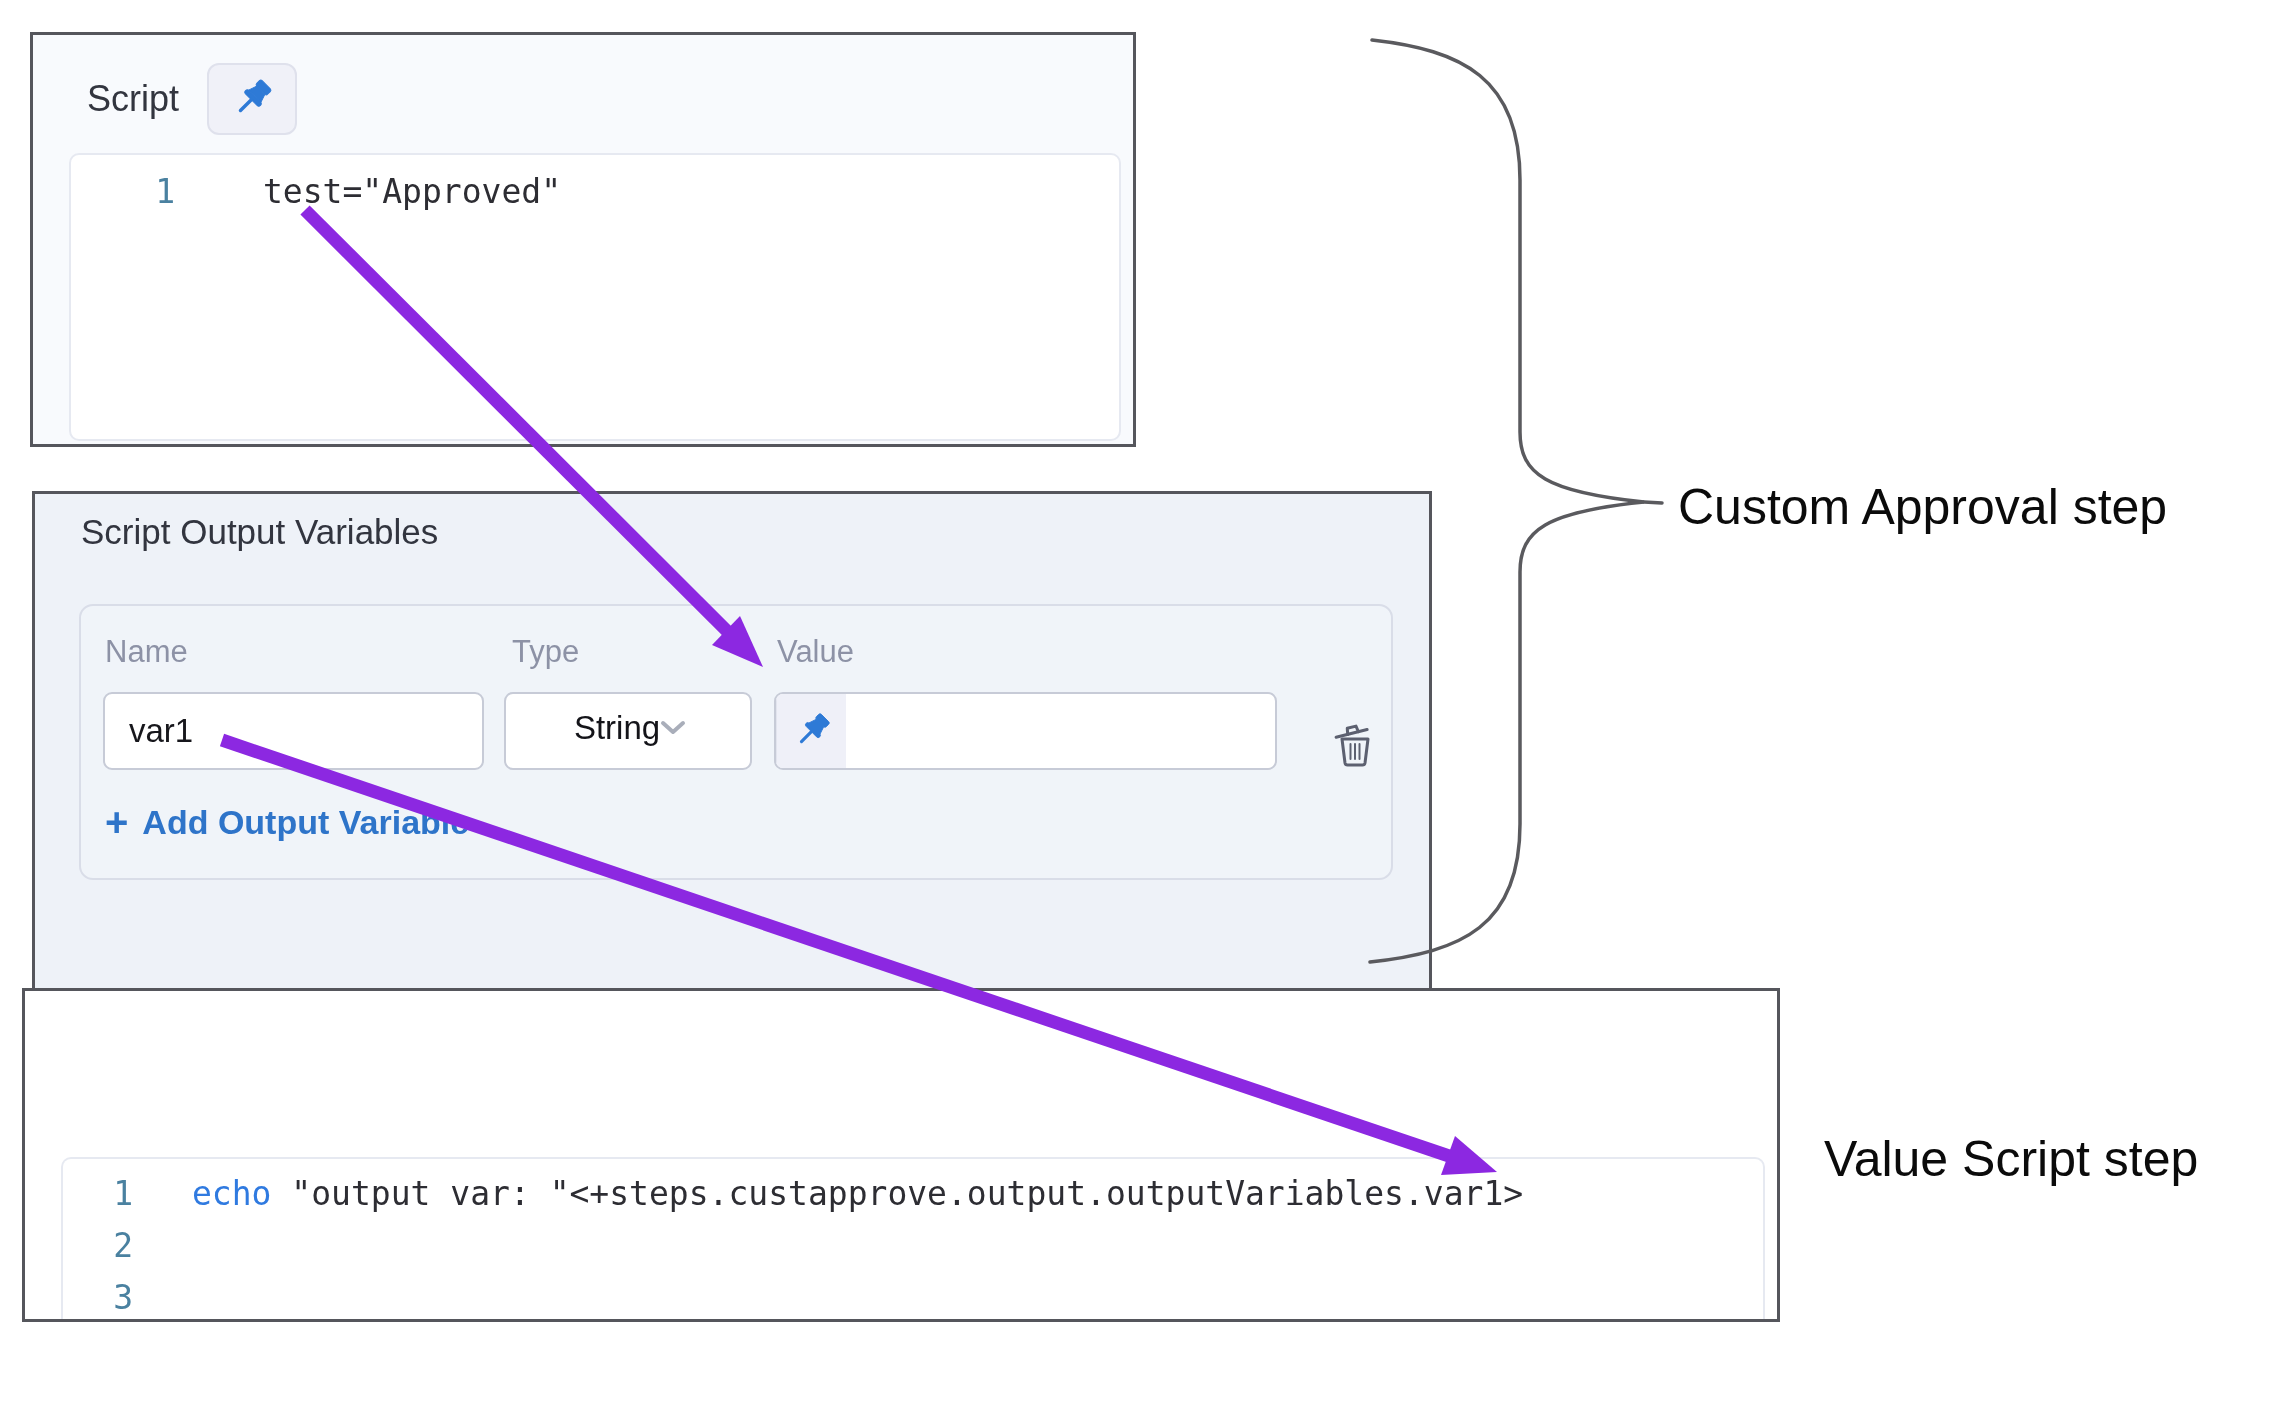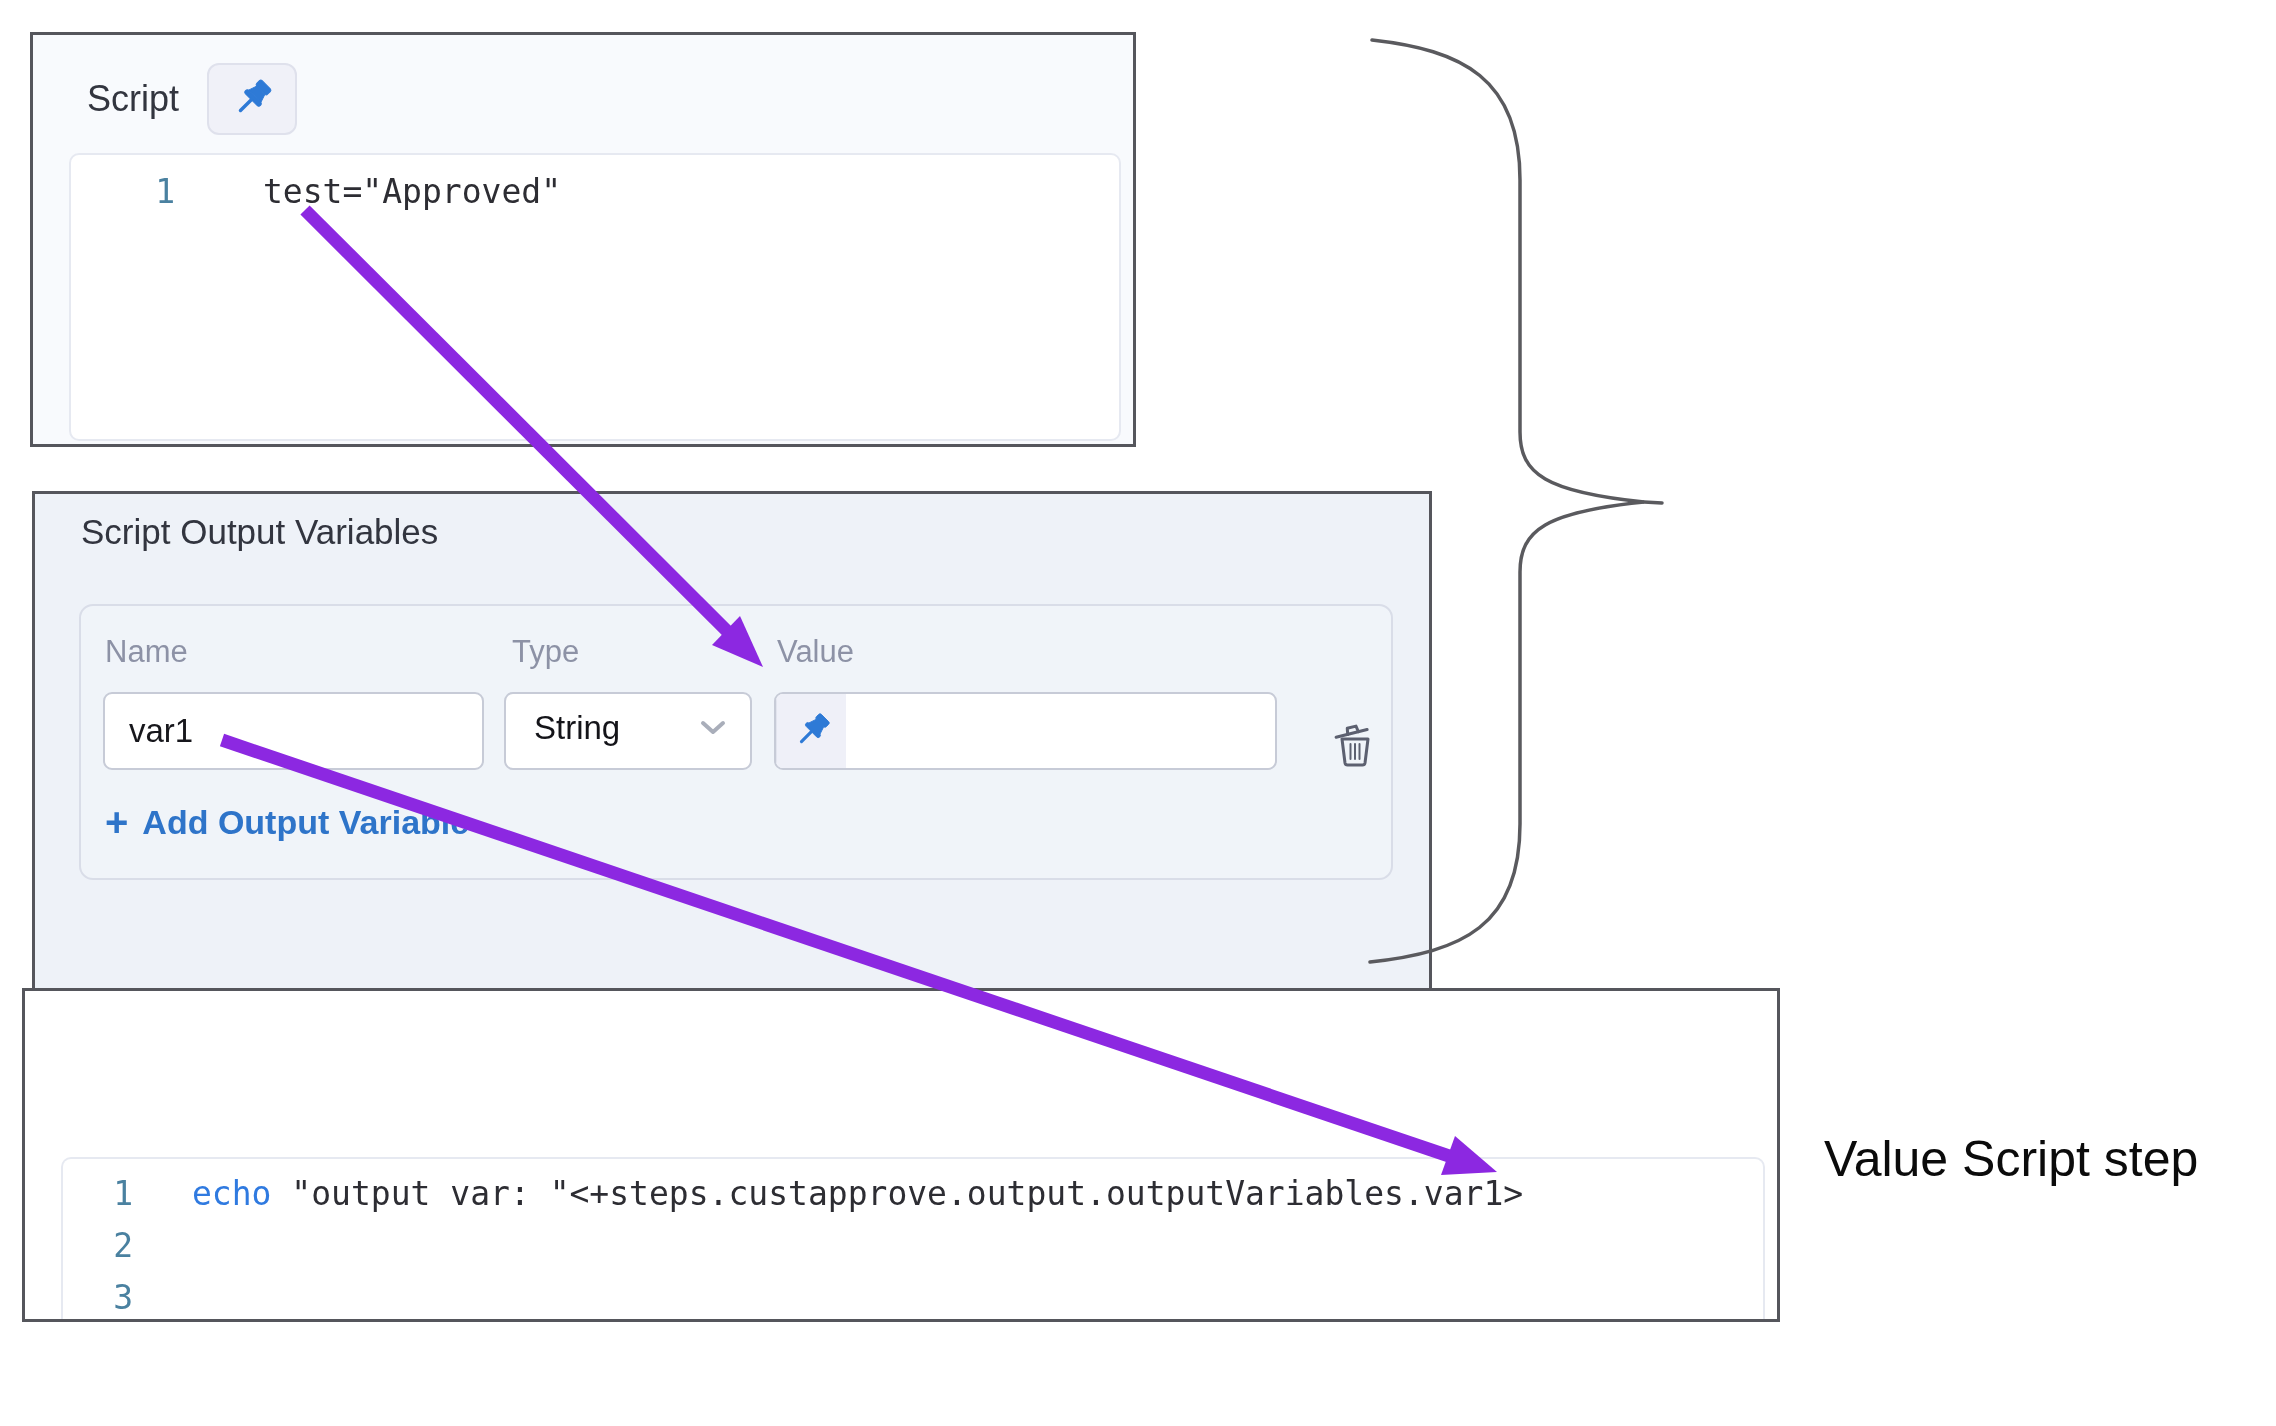"Custom Approval step" div.note { html: none -> <div>Custom Approval step</div> }
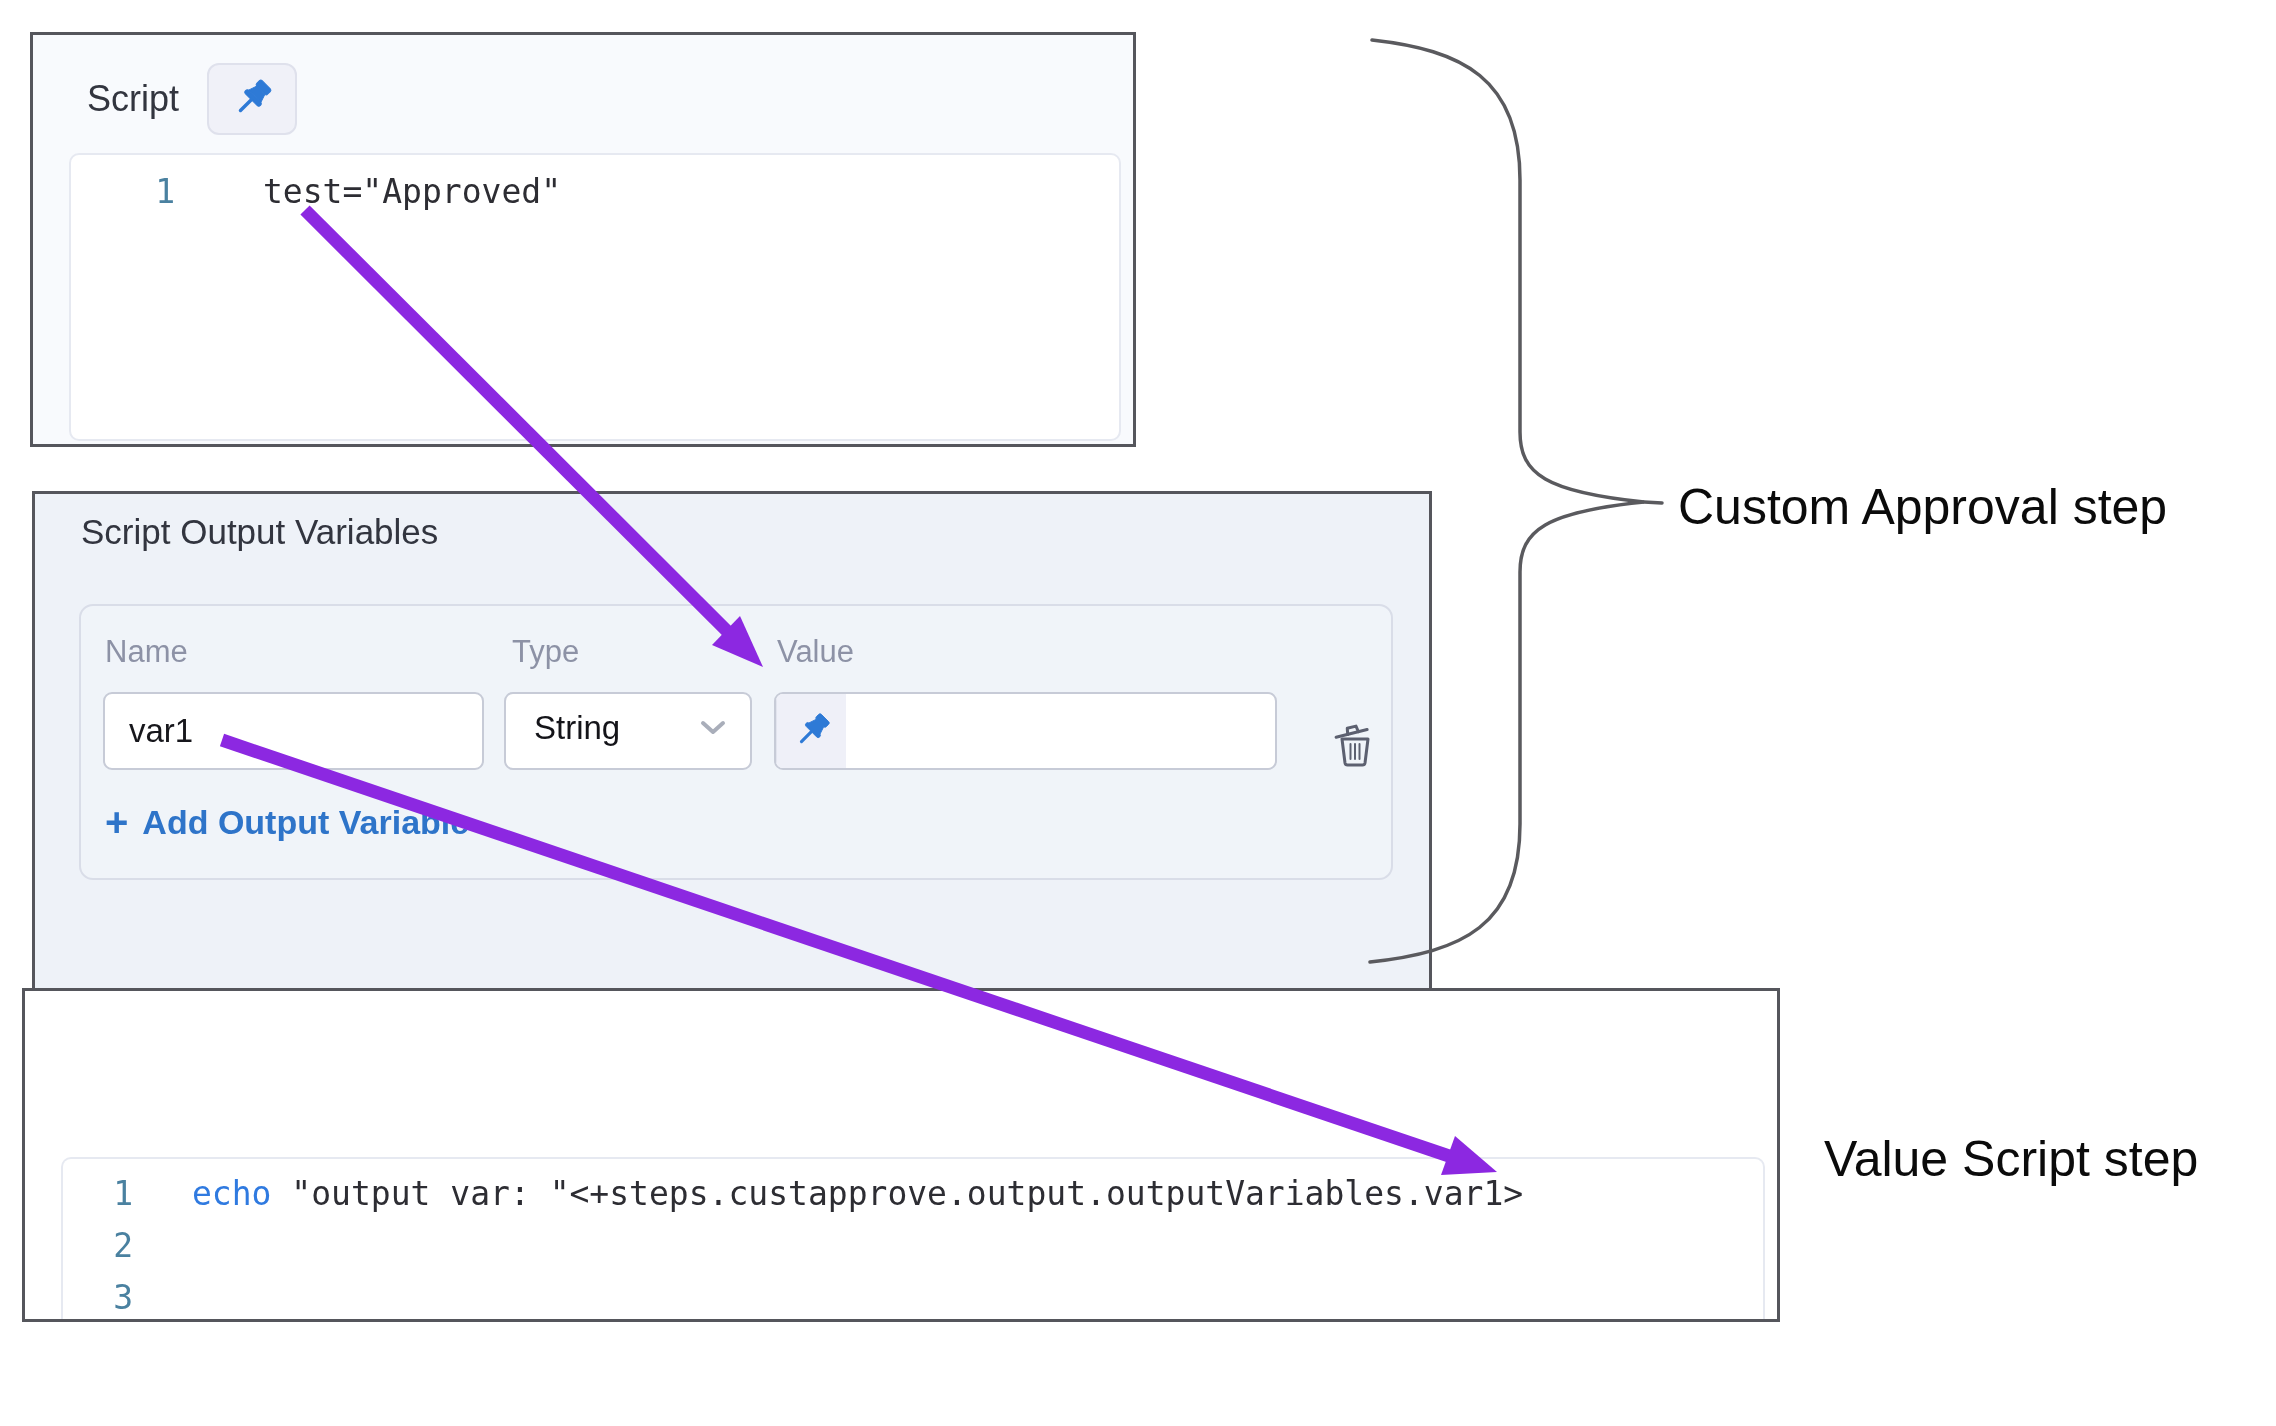"String" .select-box { justify-content: space-between -> center }
